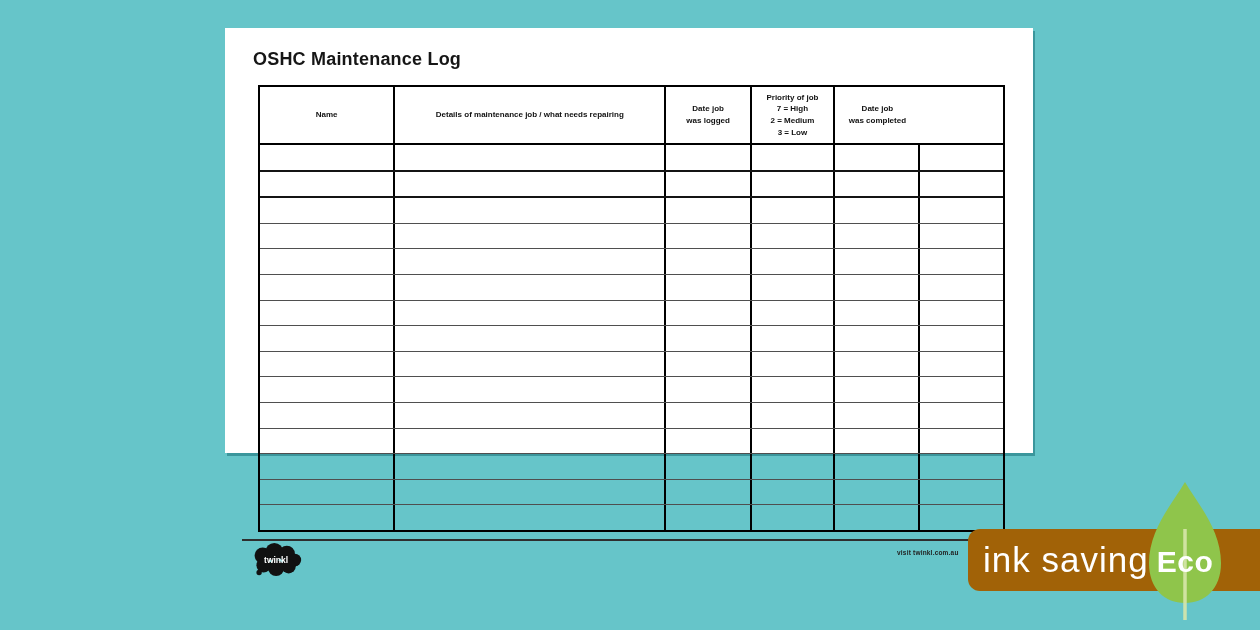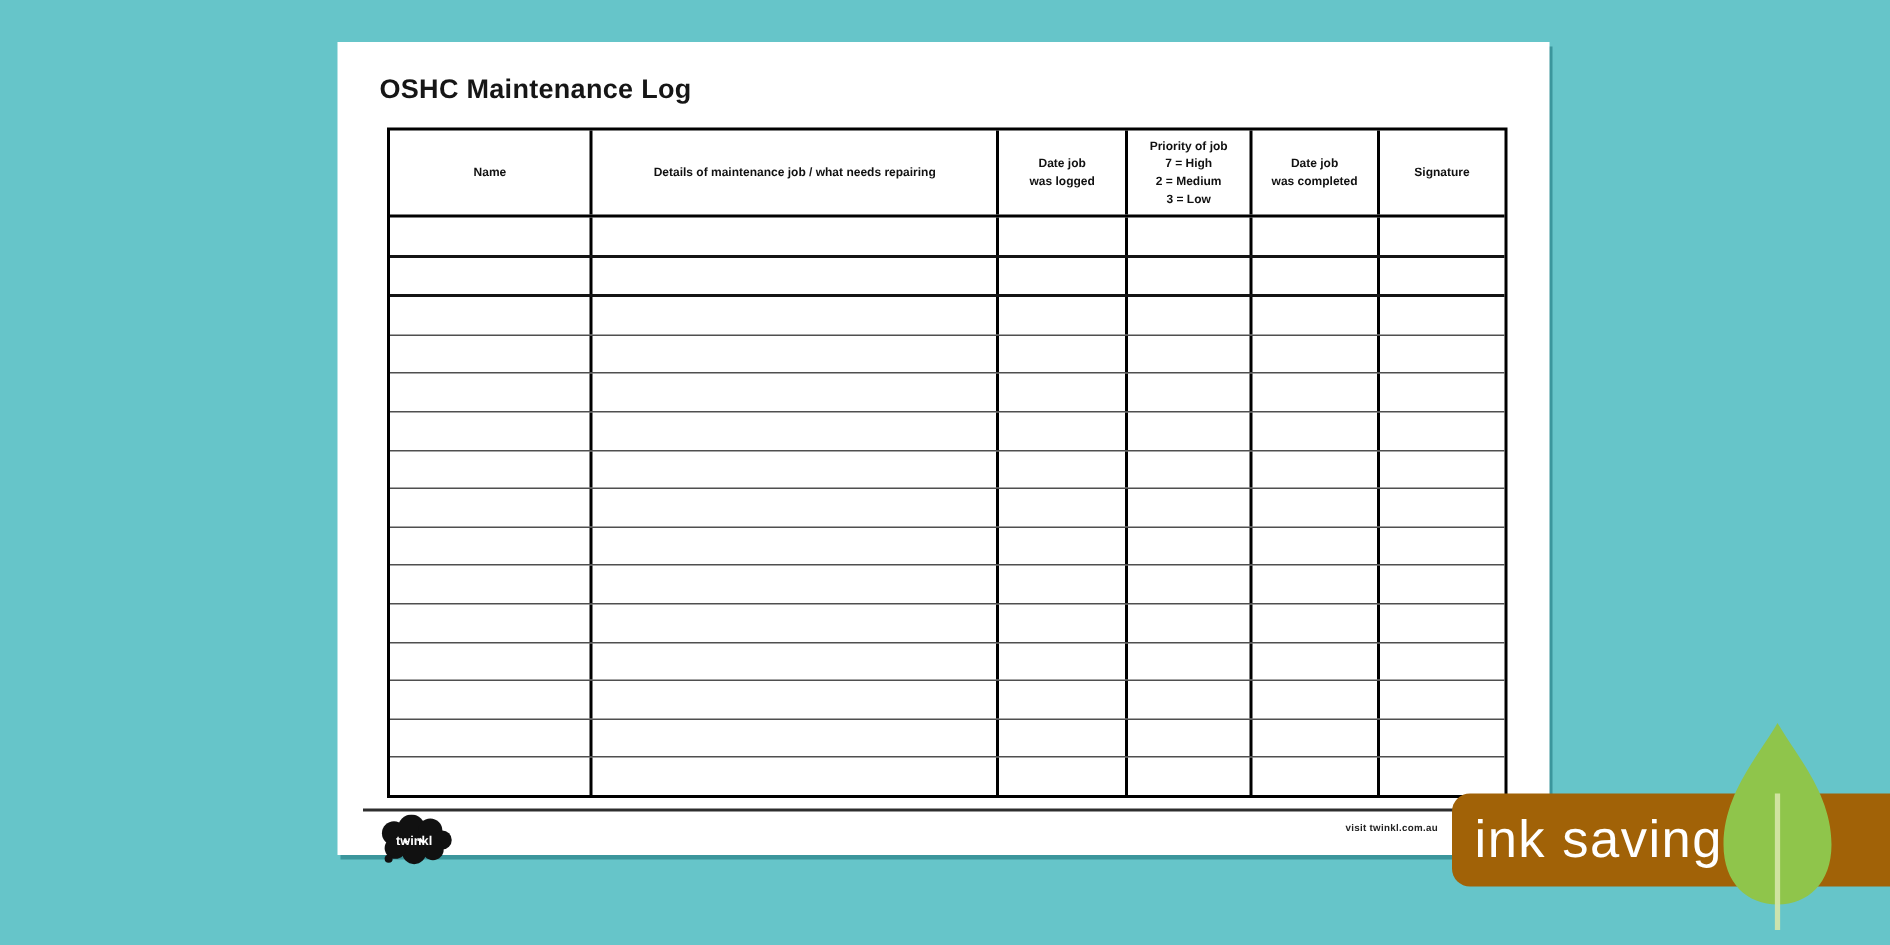"OSHC Maintenance Log" .page { height: 542px -> 425px }
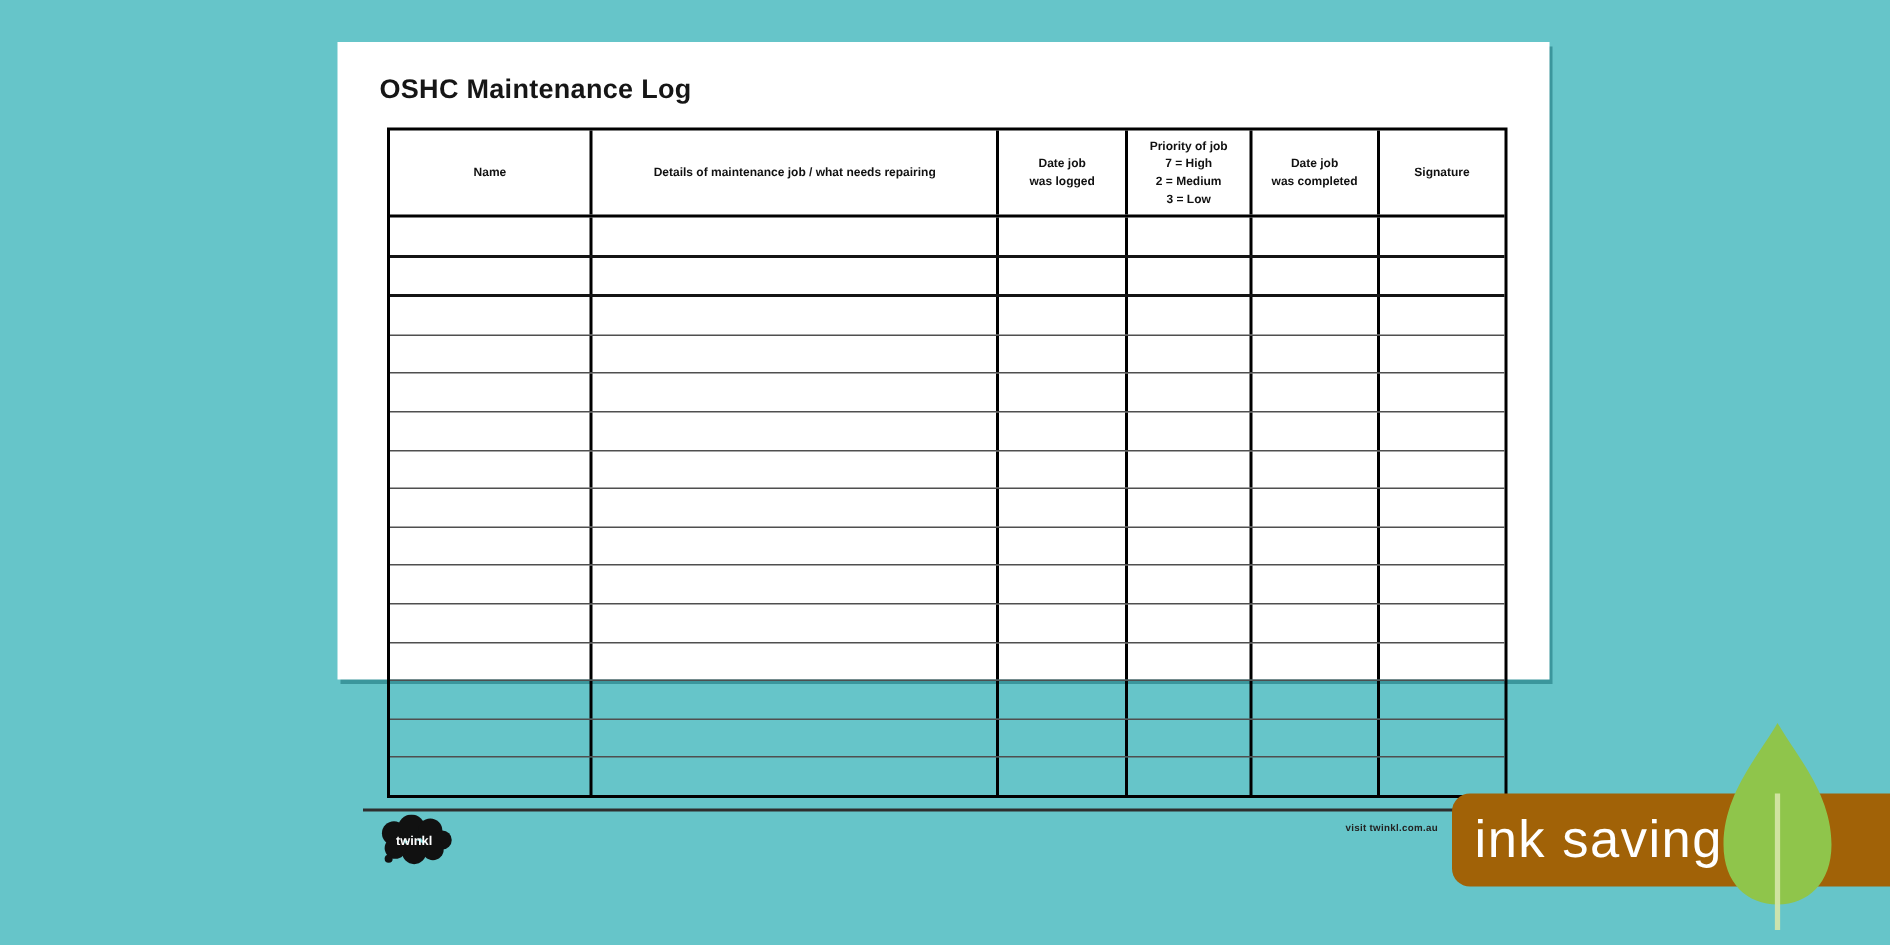"Signature" div.tcell { html: <div> <span>Signature</span> </div> -> none }
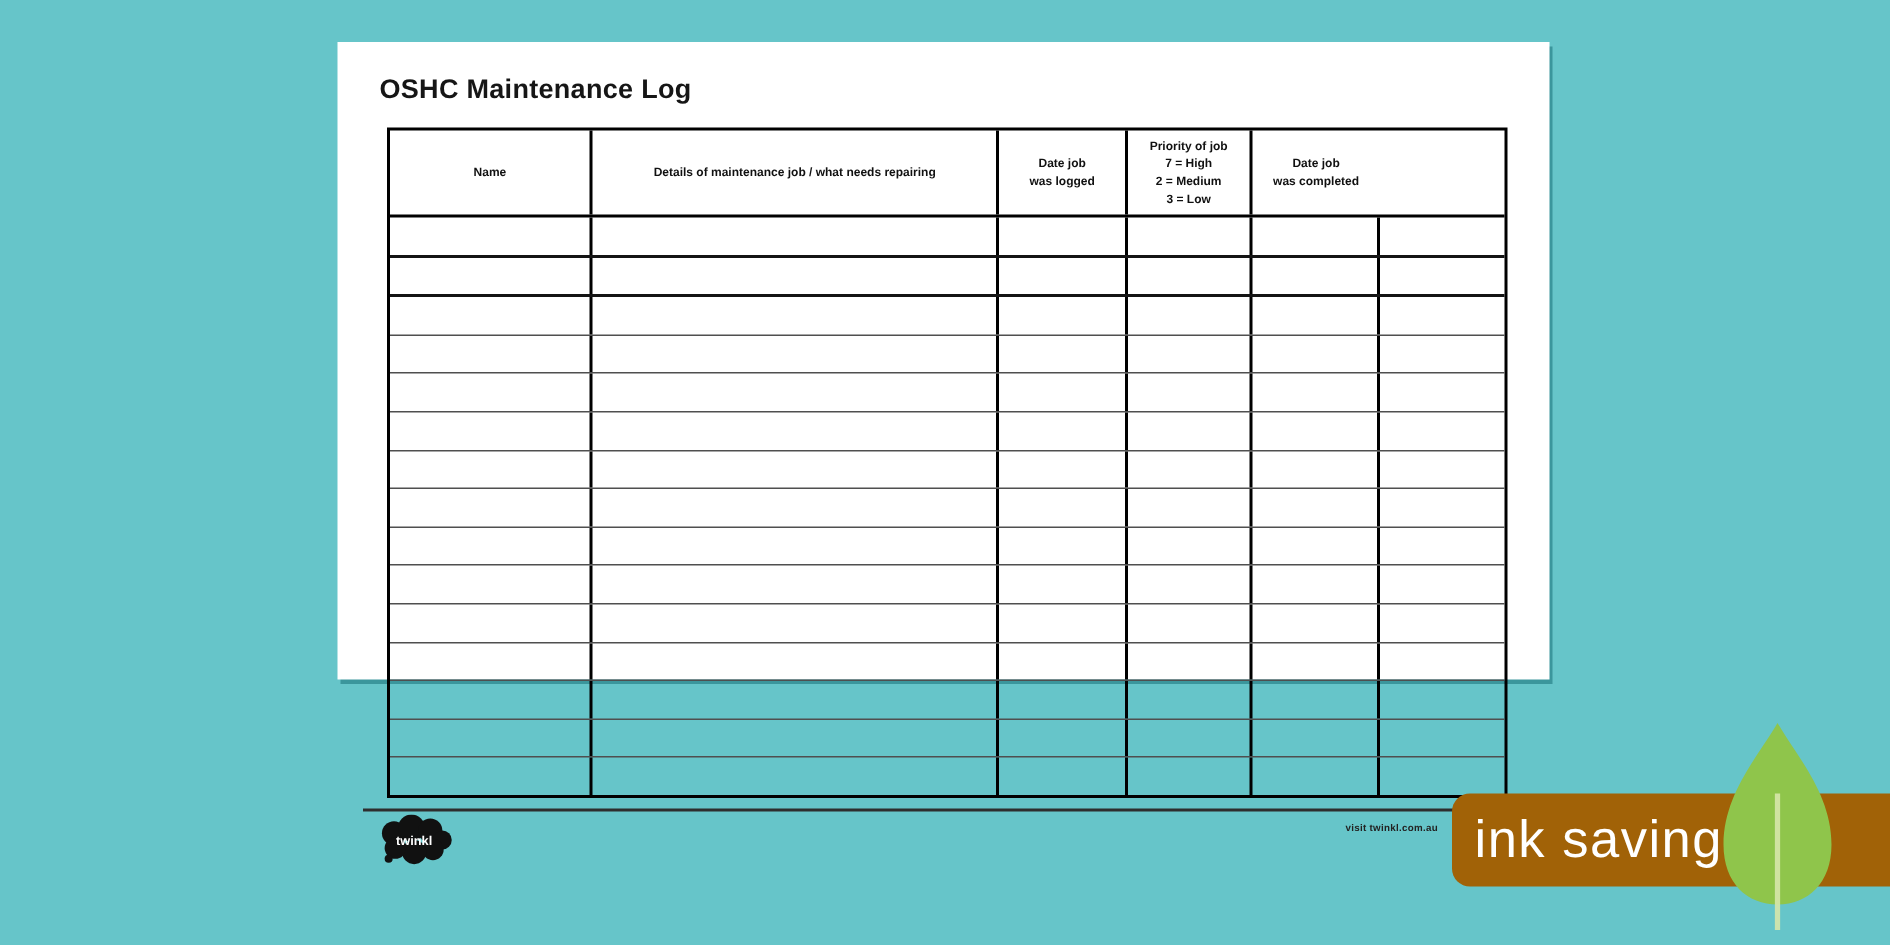"Eco" div.eco-label { html: none -> <div>Eco</div> }
